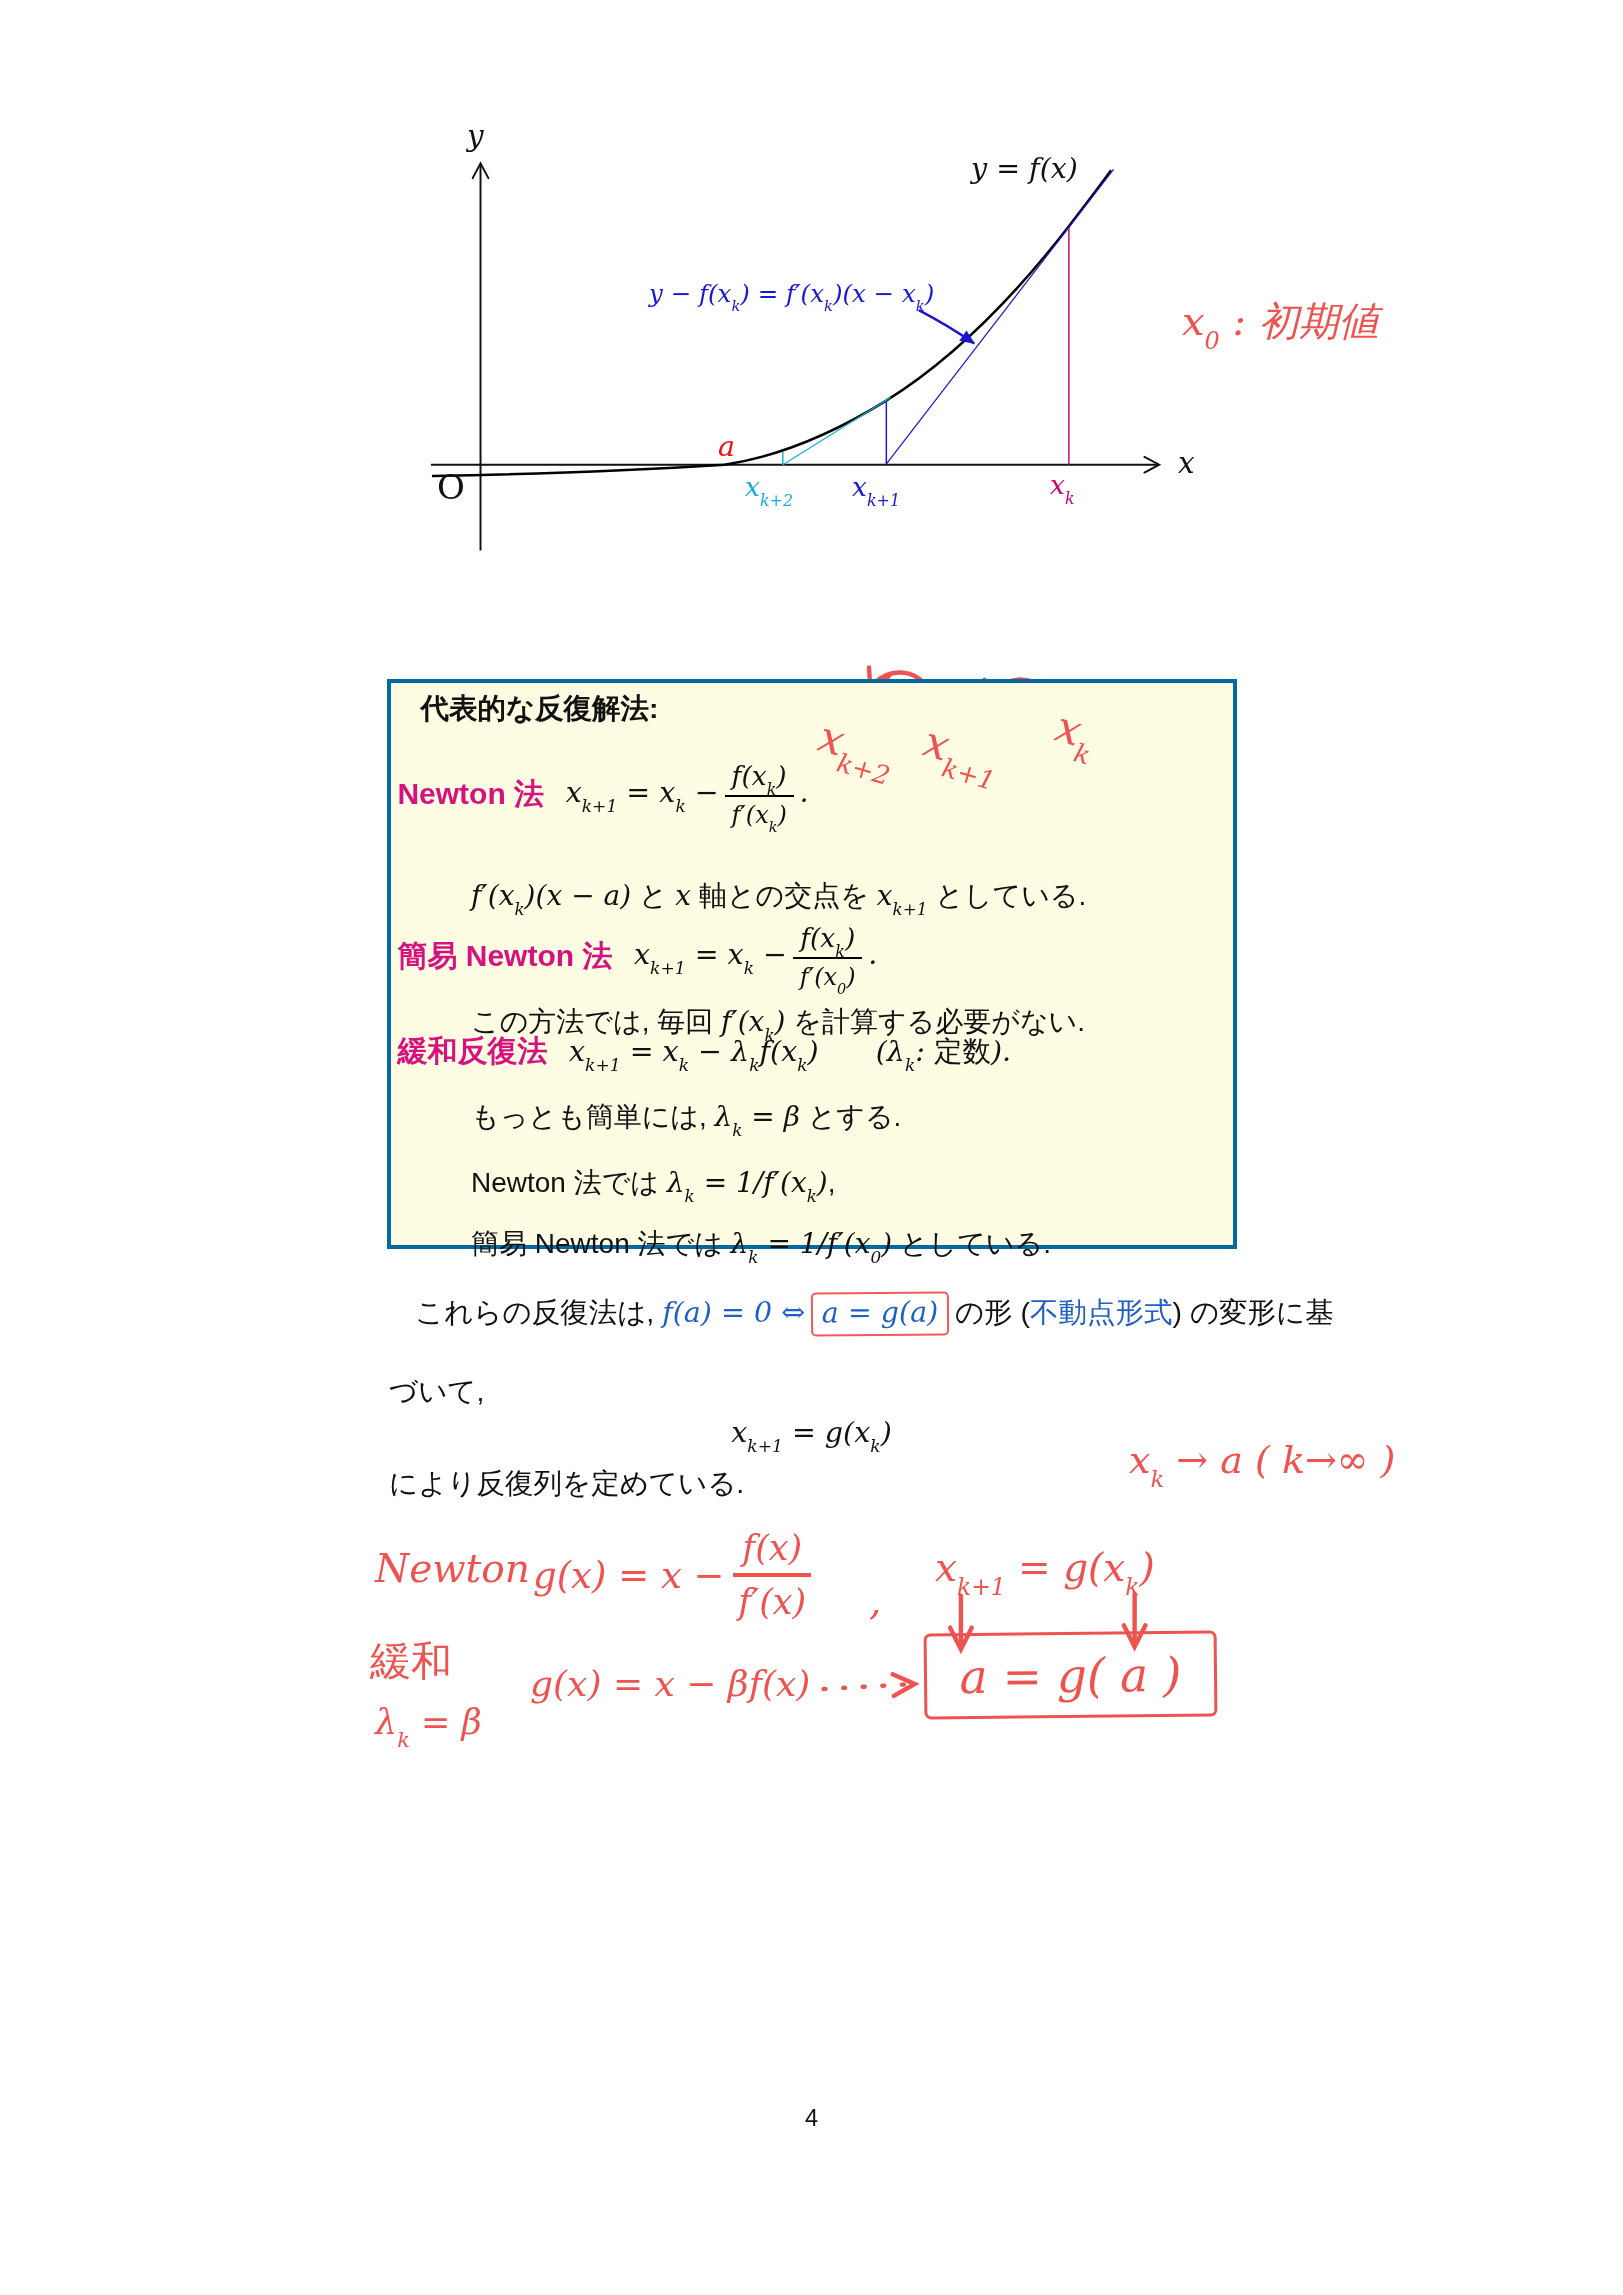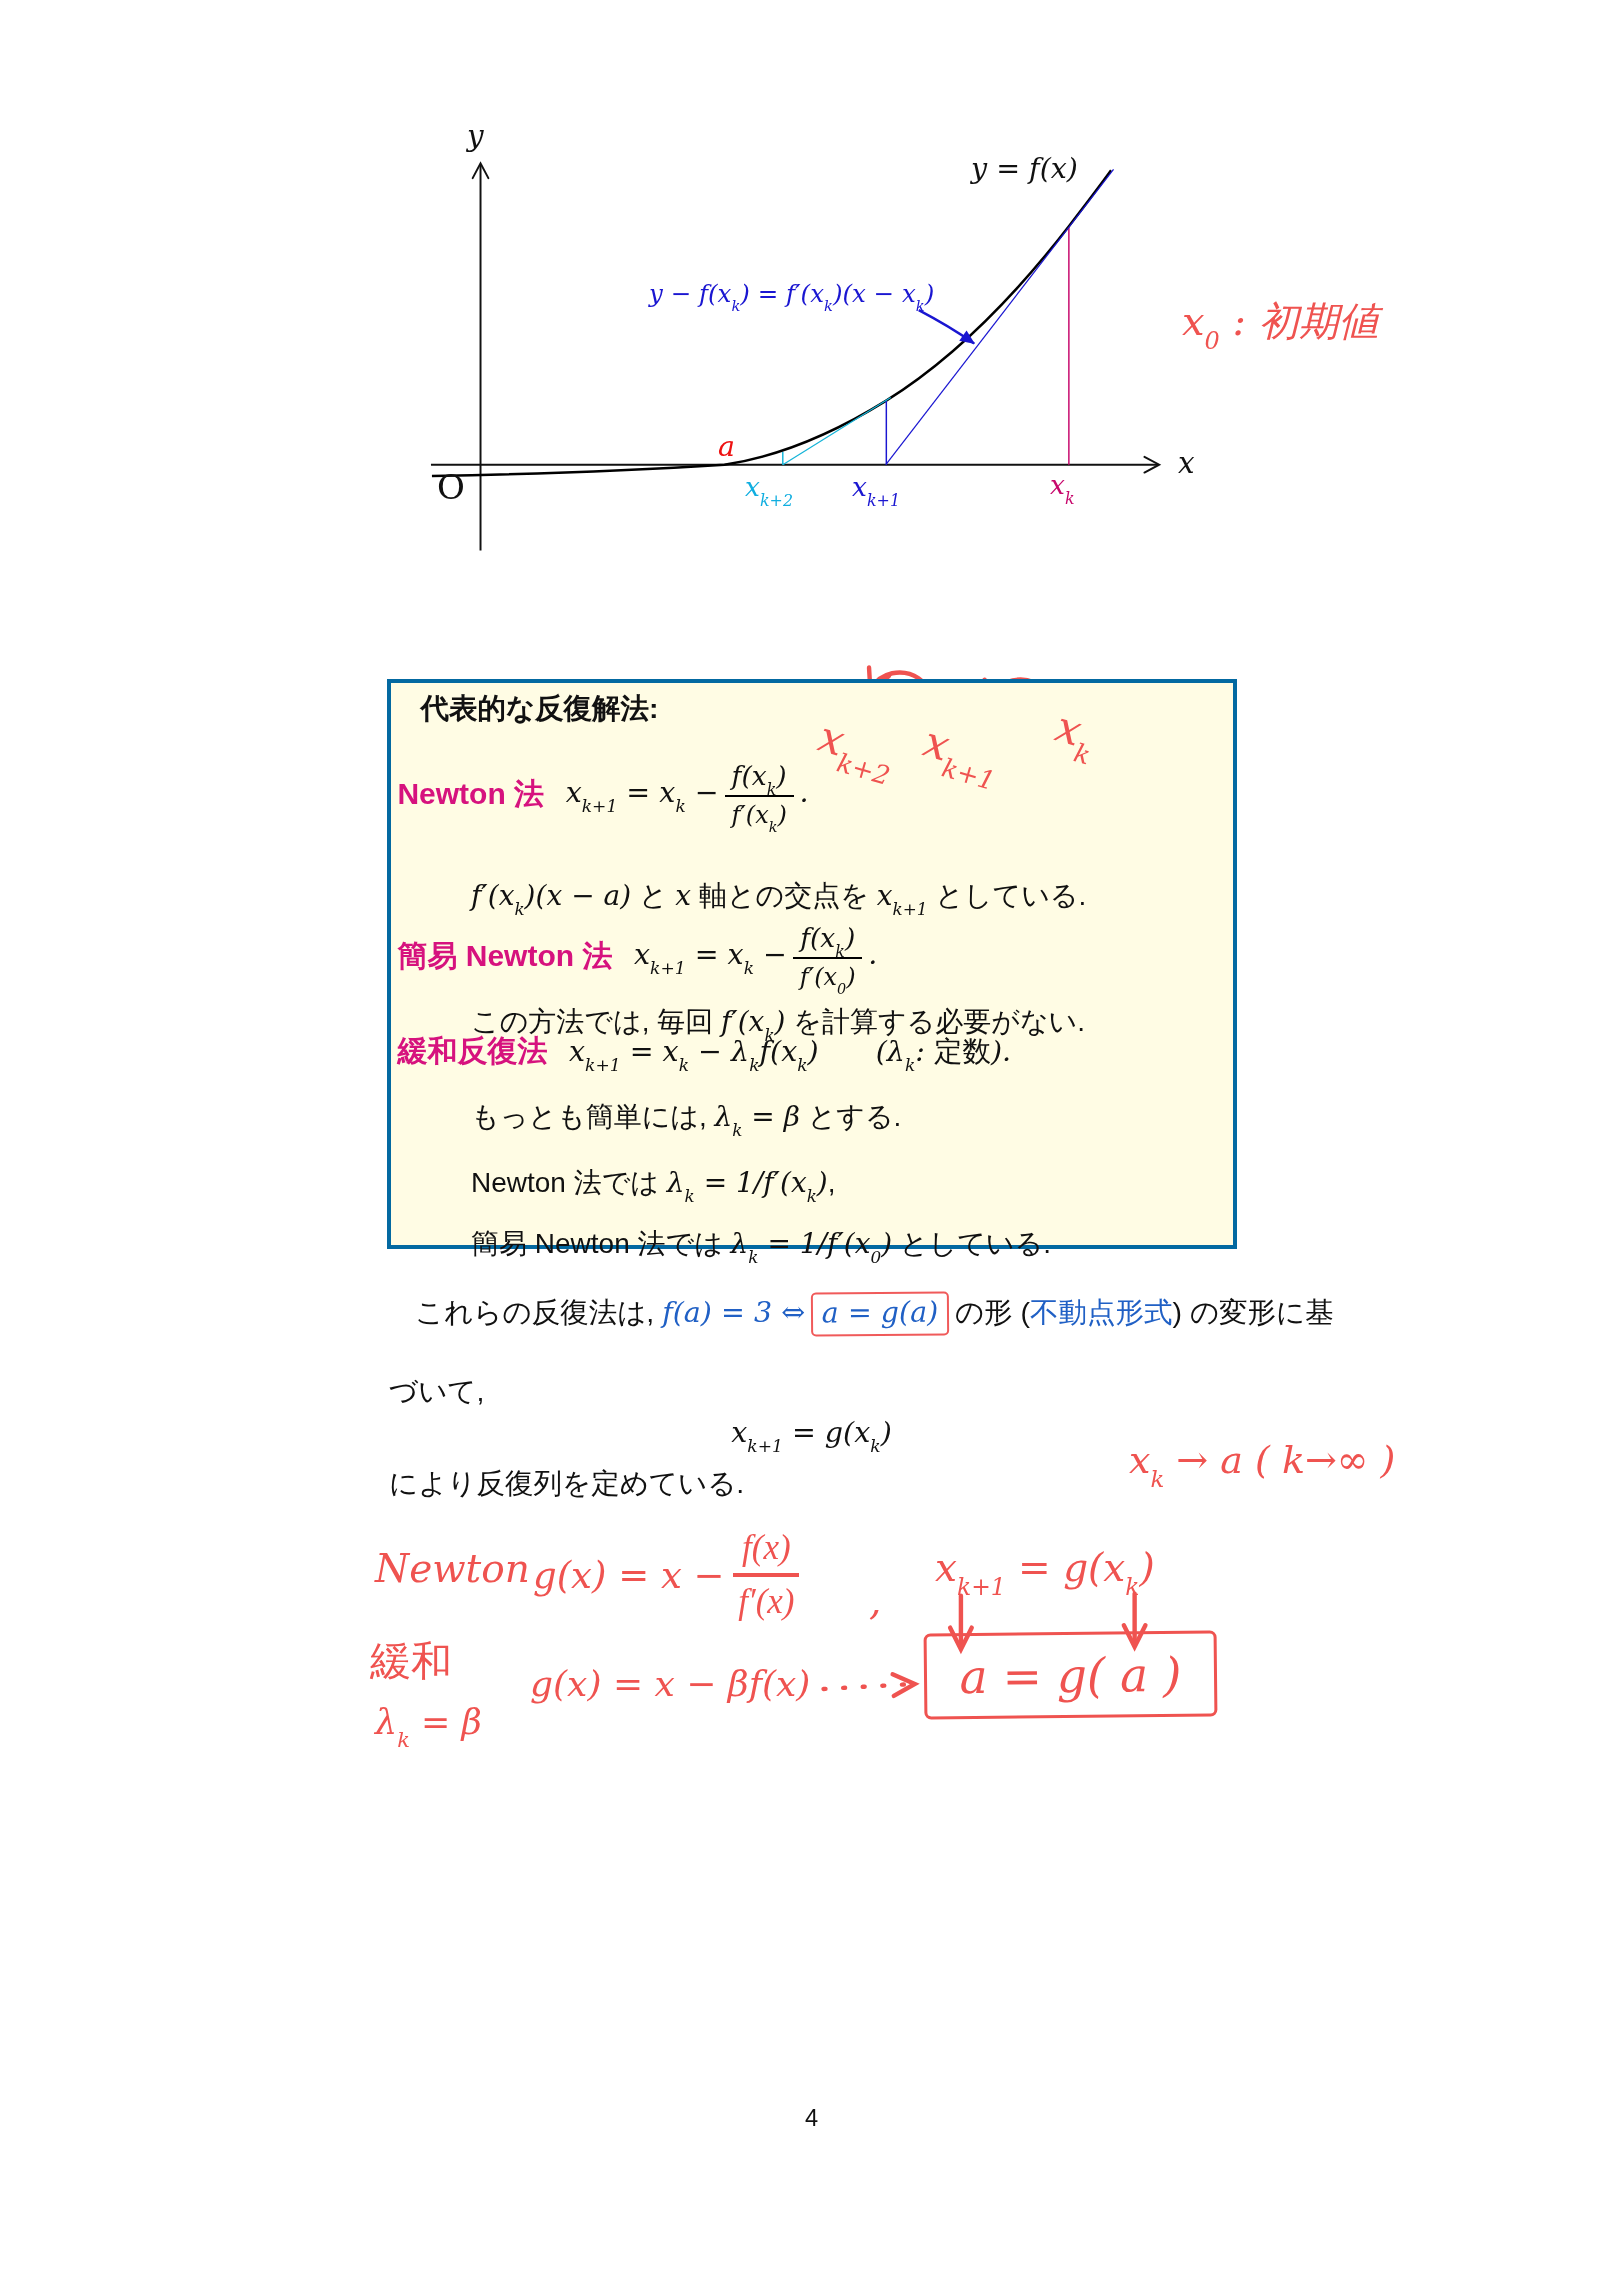"f(a) = 3 ⇔" span.m { text: 3 -> 0 }
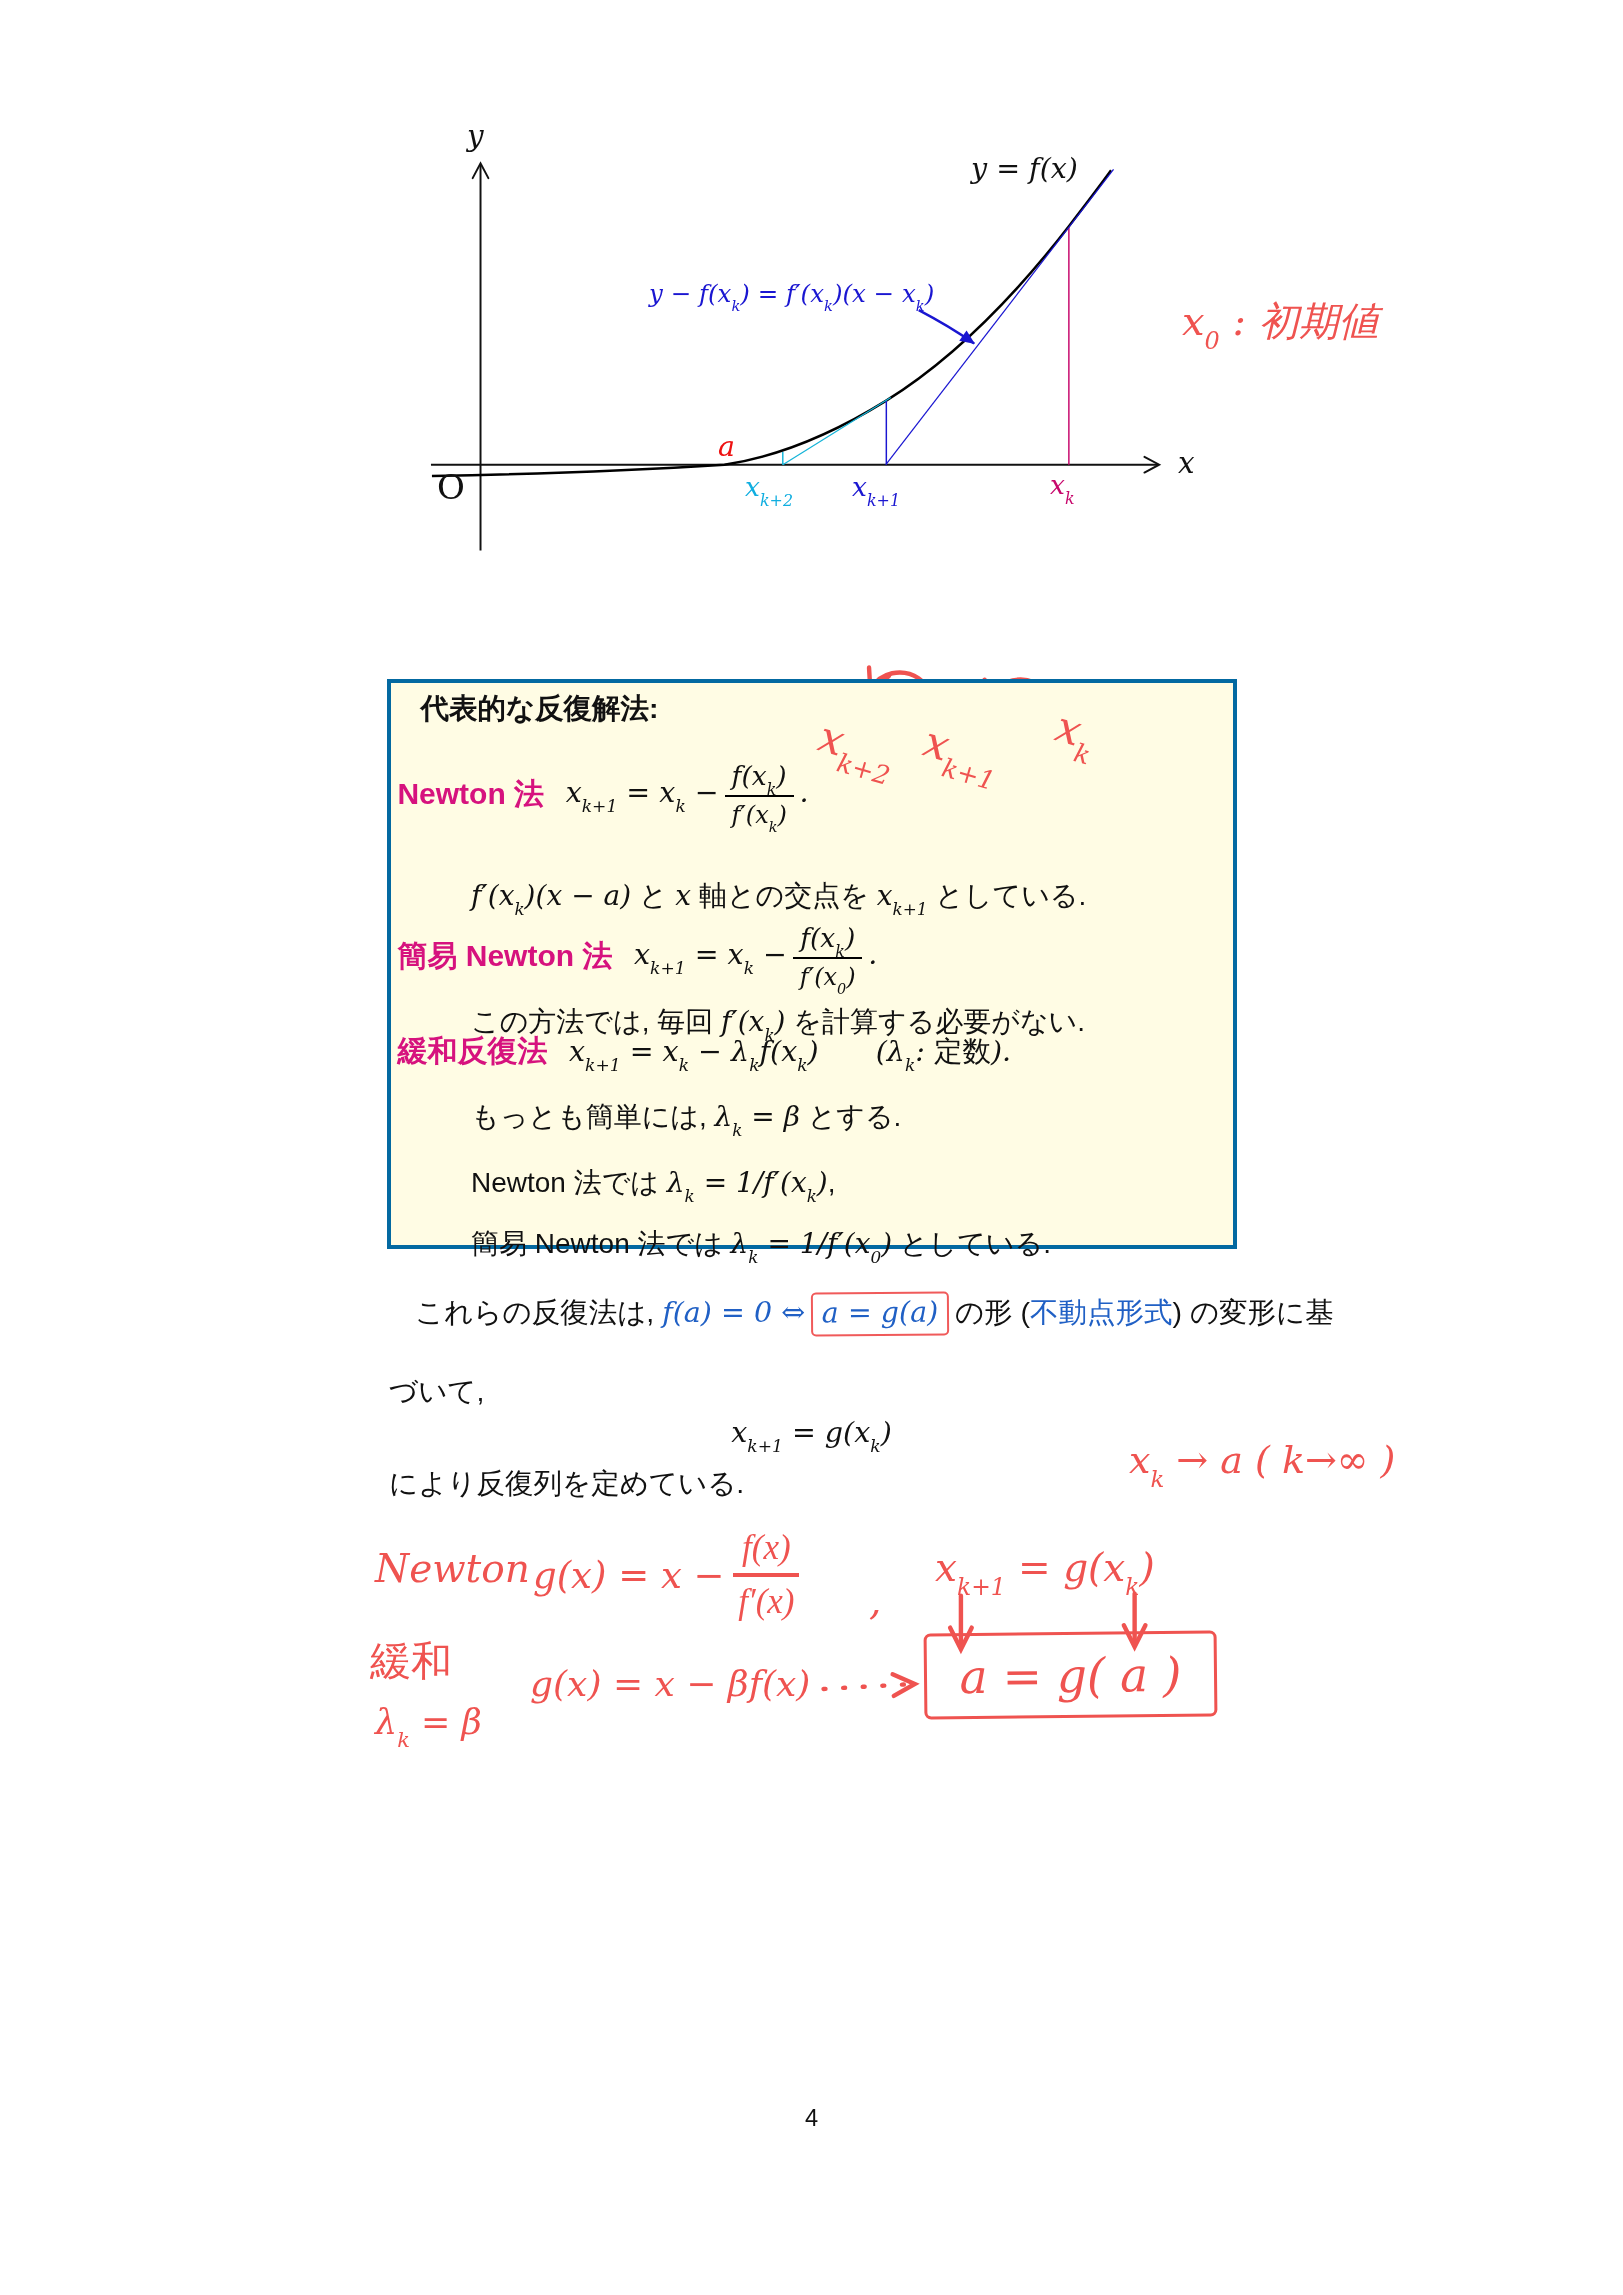"f(x)" .hfrac { font-family: Liberation Serif, serif -> none }
